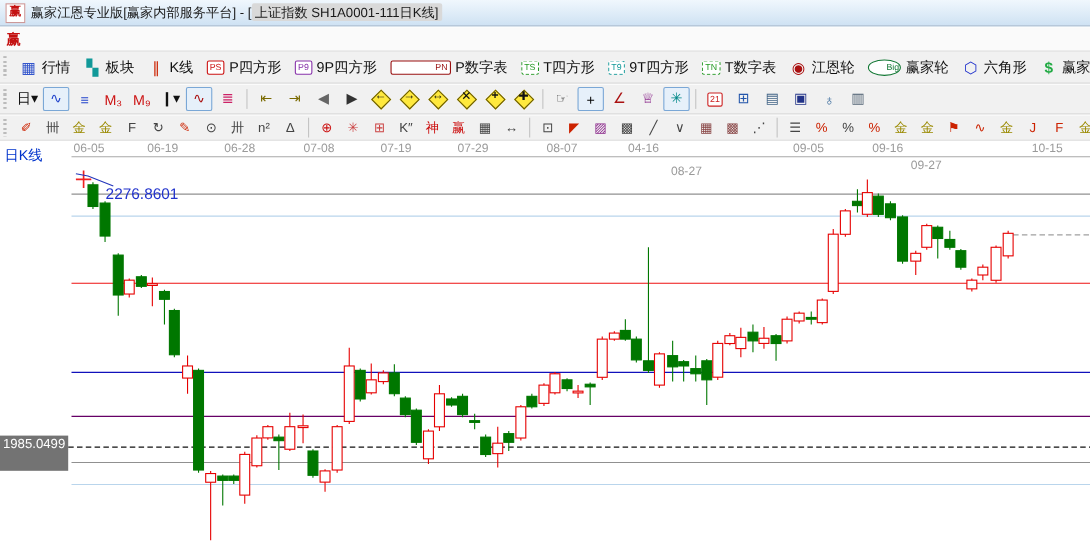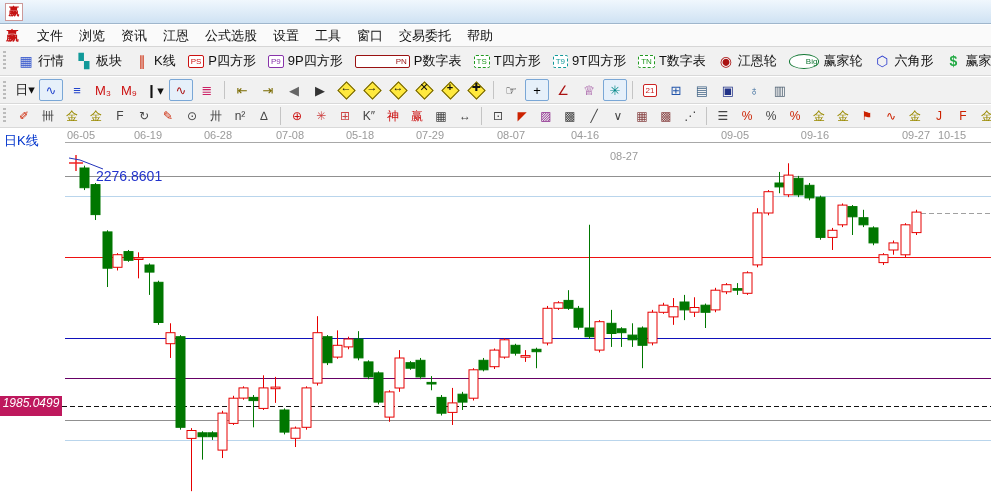"赢家江恩专业版[赢家内部服务平台] - [ 上证指数" span.titletext { html: none -> <span><span>赢家江恩专业版[赢家内部服务平台] - [</span><span>上证指数 SH1A0001-111日K线]</span></span> }
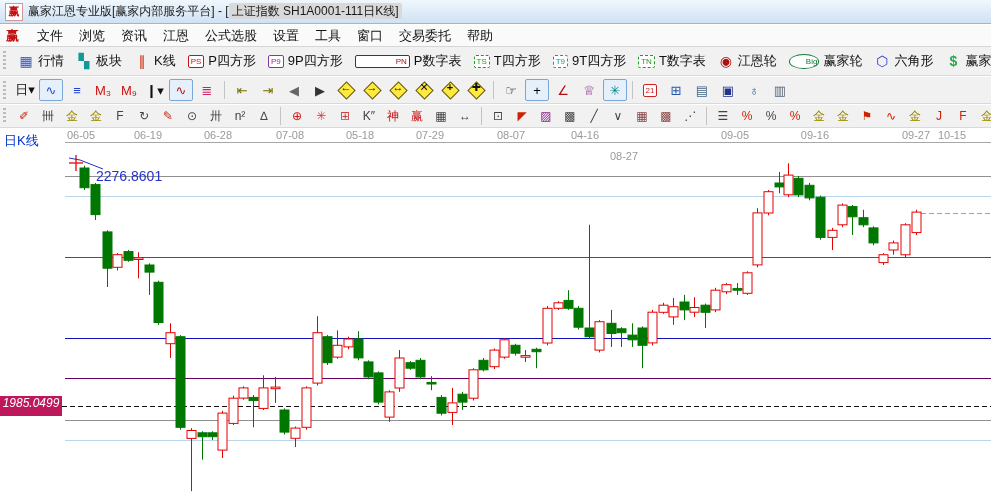"文件 浏览 资讯 江恩 公式选股" span { html: <span><span>文件</span><span>浏览</span><span>资讯</span><span>江恩</span><span>公式选股</span><span>设置</span><span>工具</span><span>窗口</span><span>交易委托</span><span>帮助</span></span> -> none }
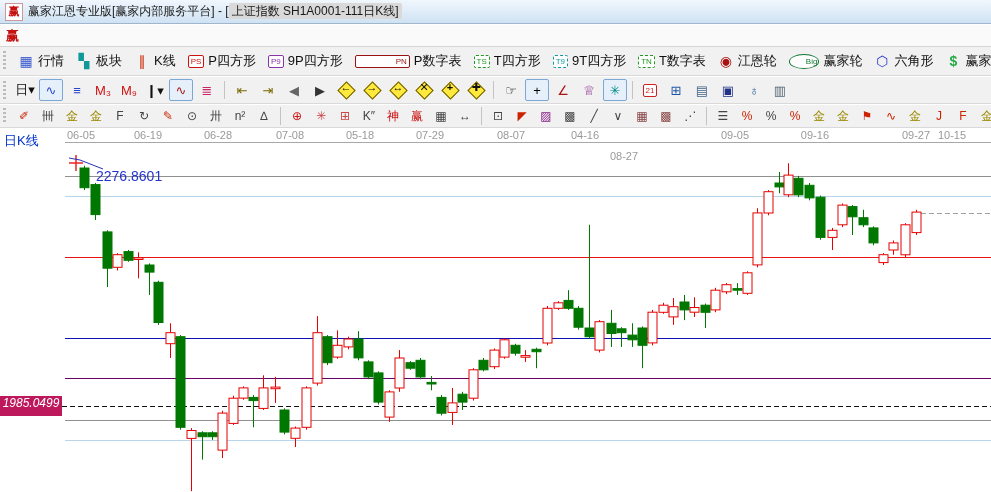"05-18" div.datelabel { text: 05-18 -> 07-19 }
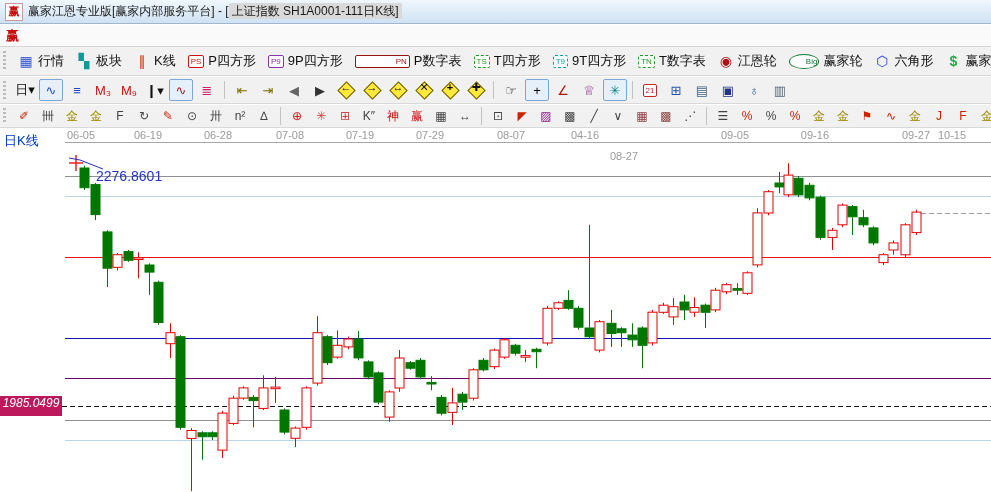"09-16" div.datelabel { text-align: right -> none }
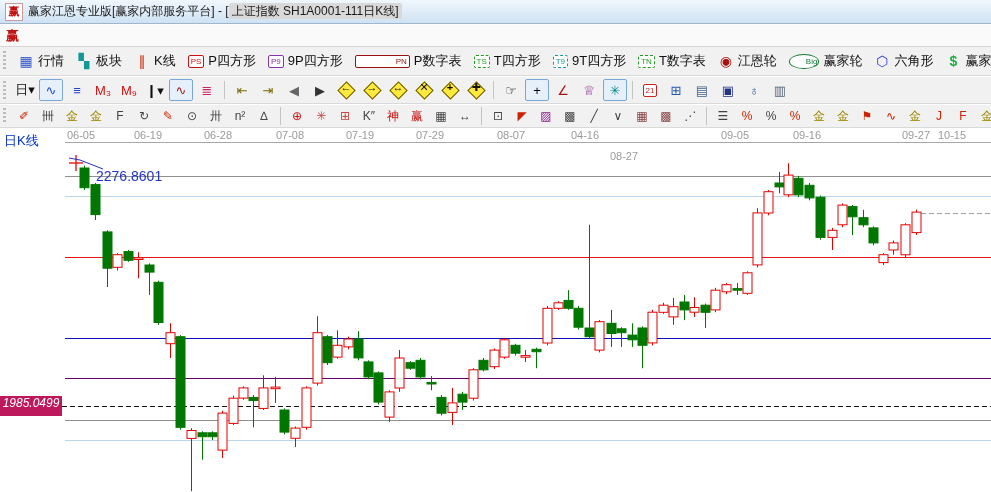"09-27" div.datelabel { left: 894px -> 820px; margin-top: none -> 16px }
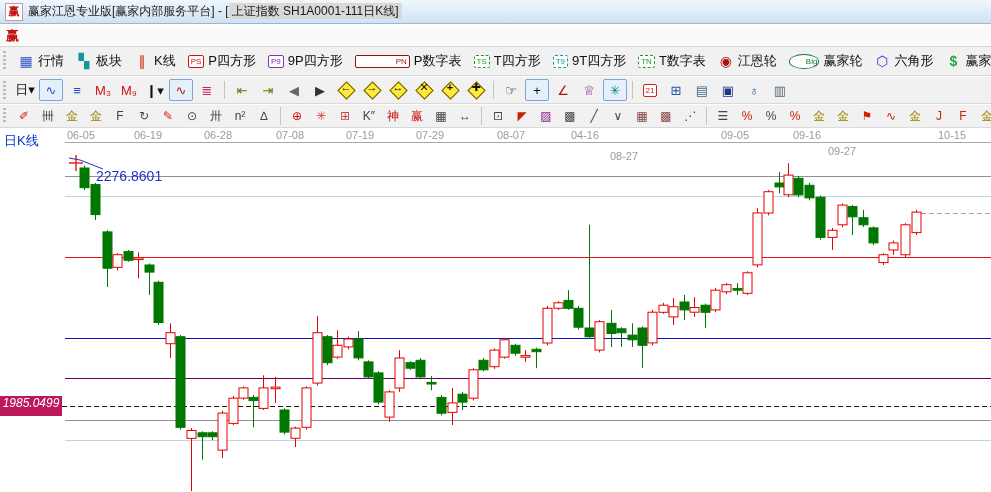"1985.0499" .lefttag { background: #be185d -> #737373; font-style: italic -> none; height: 20px -> 32px }
